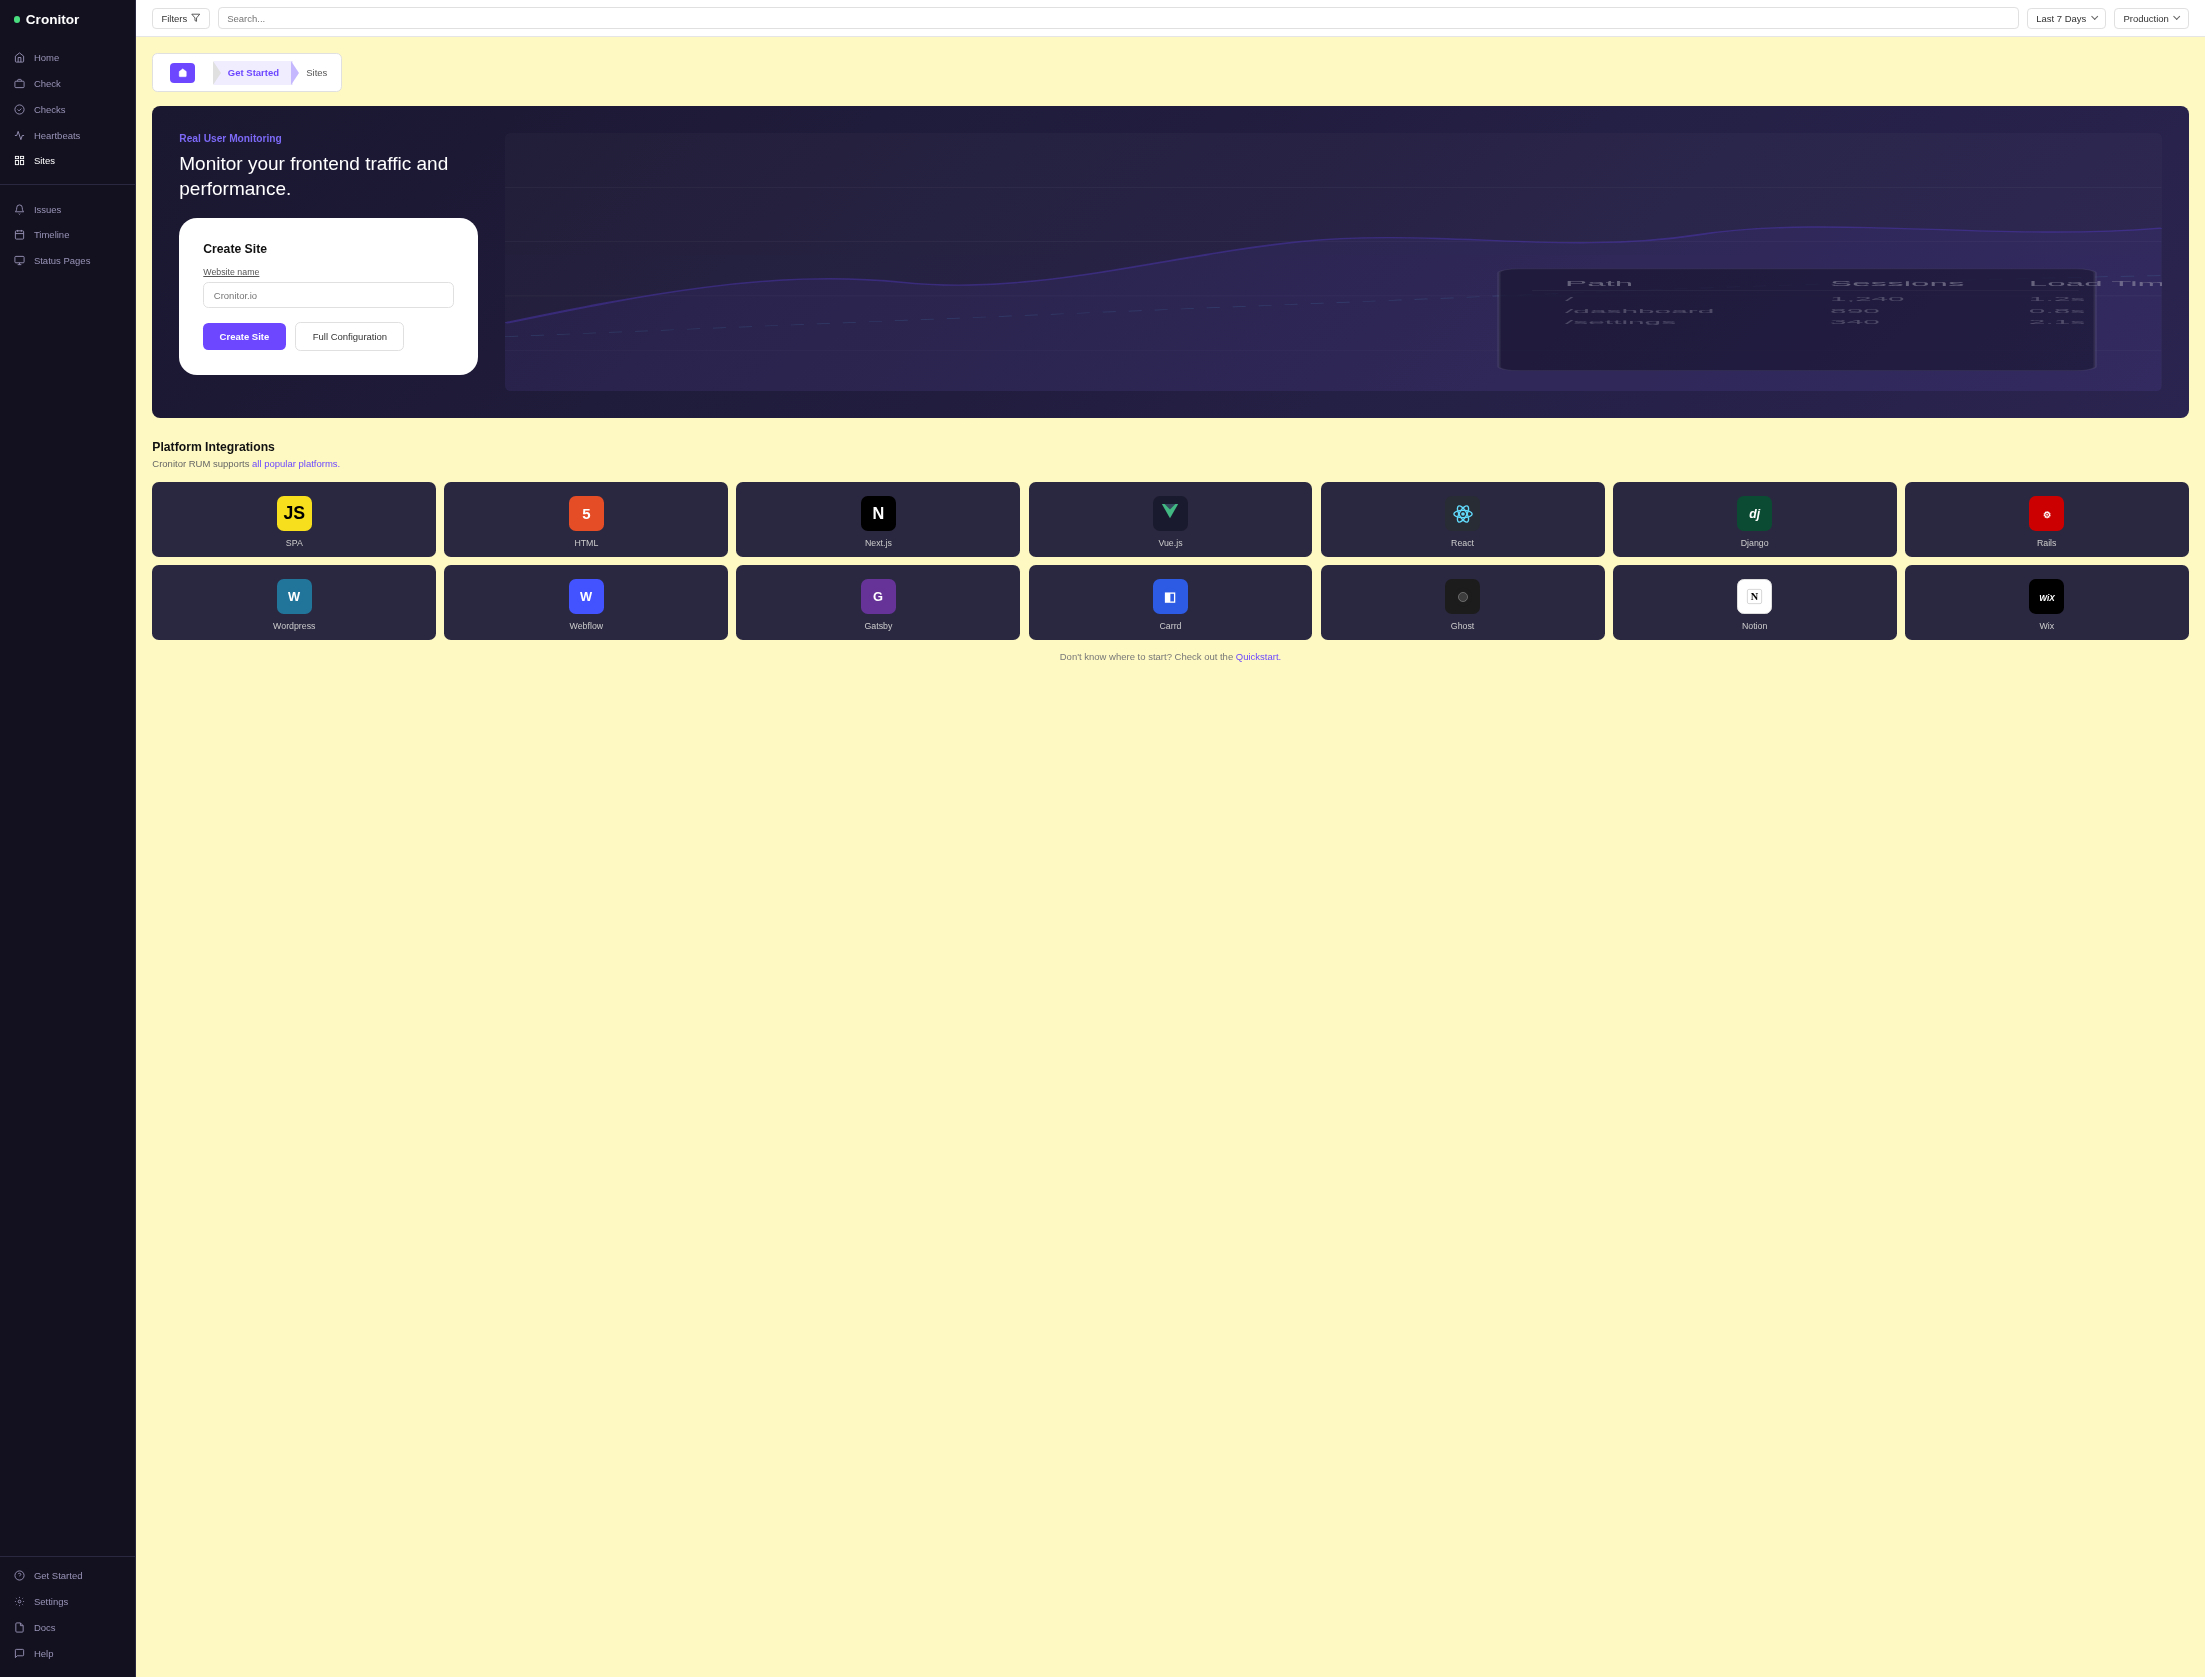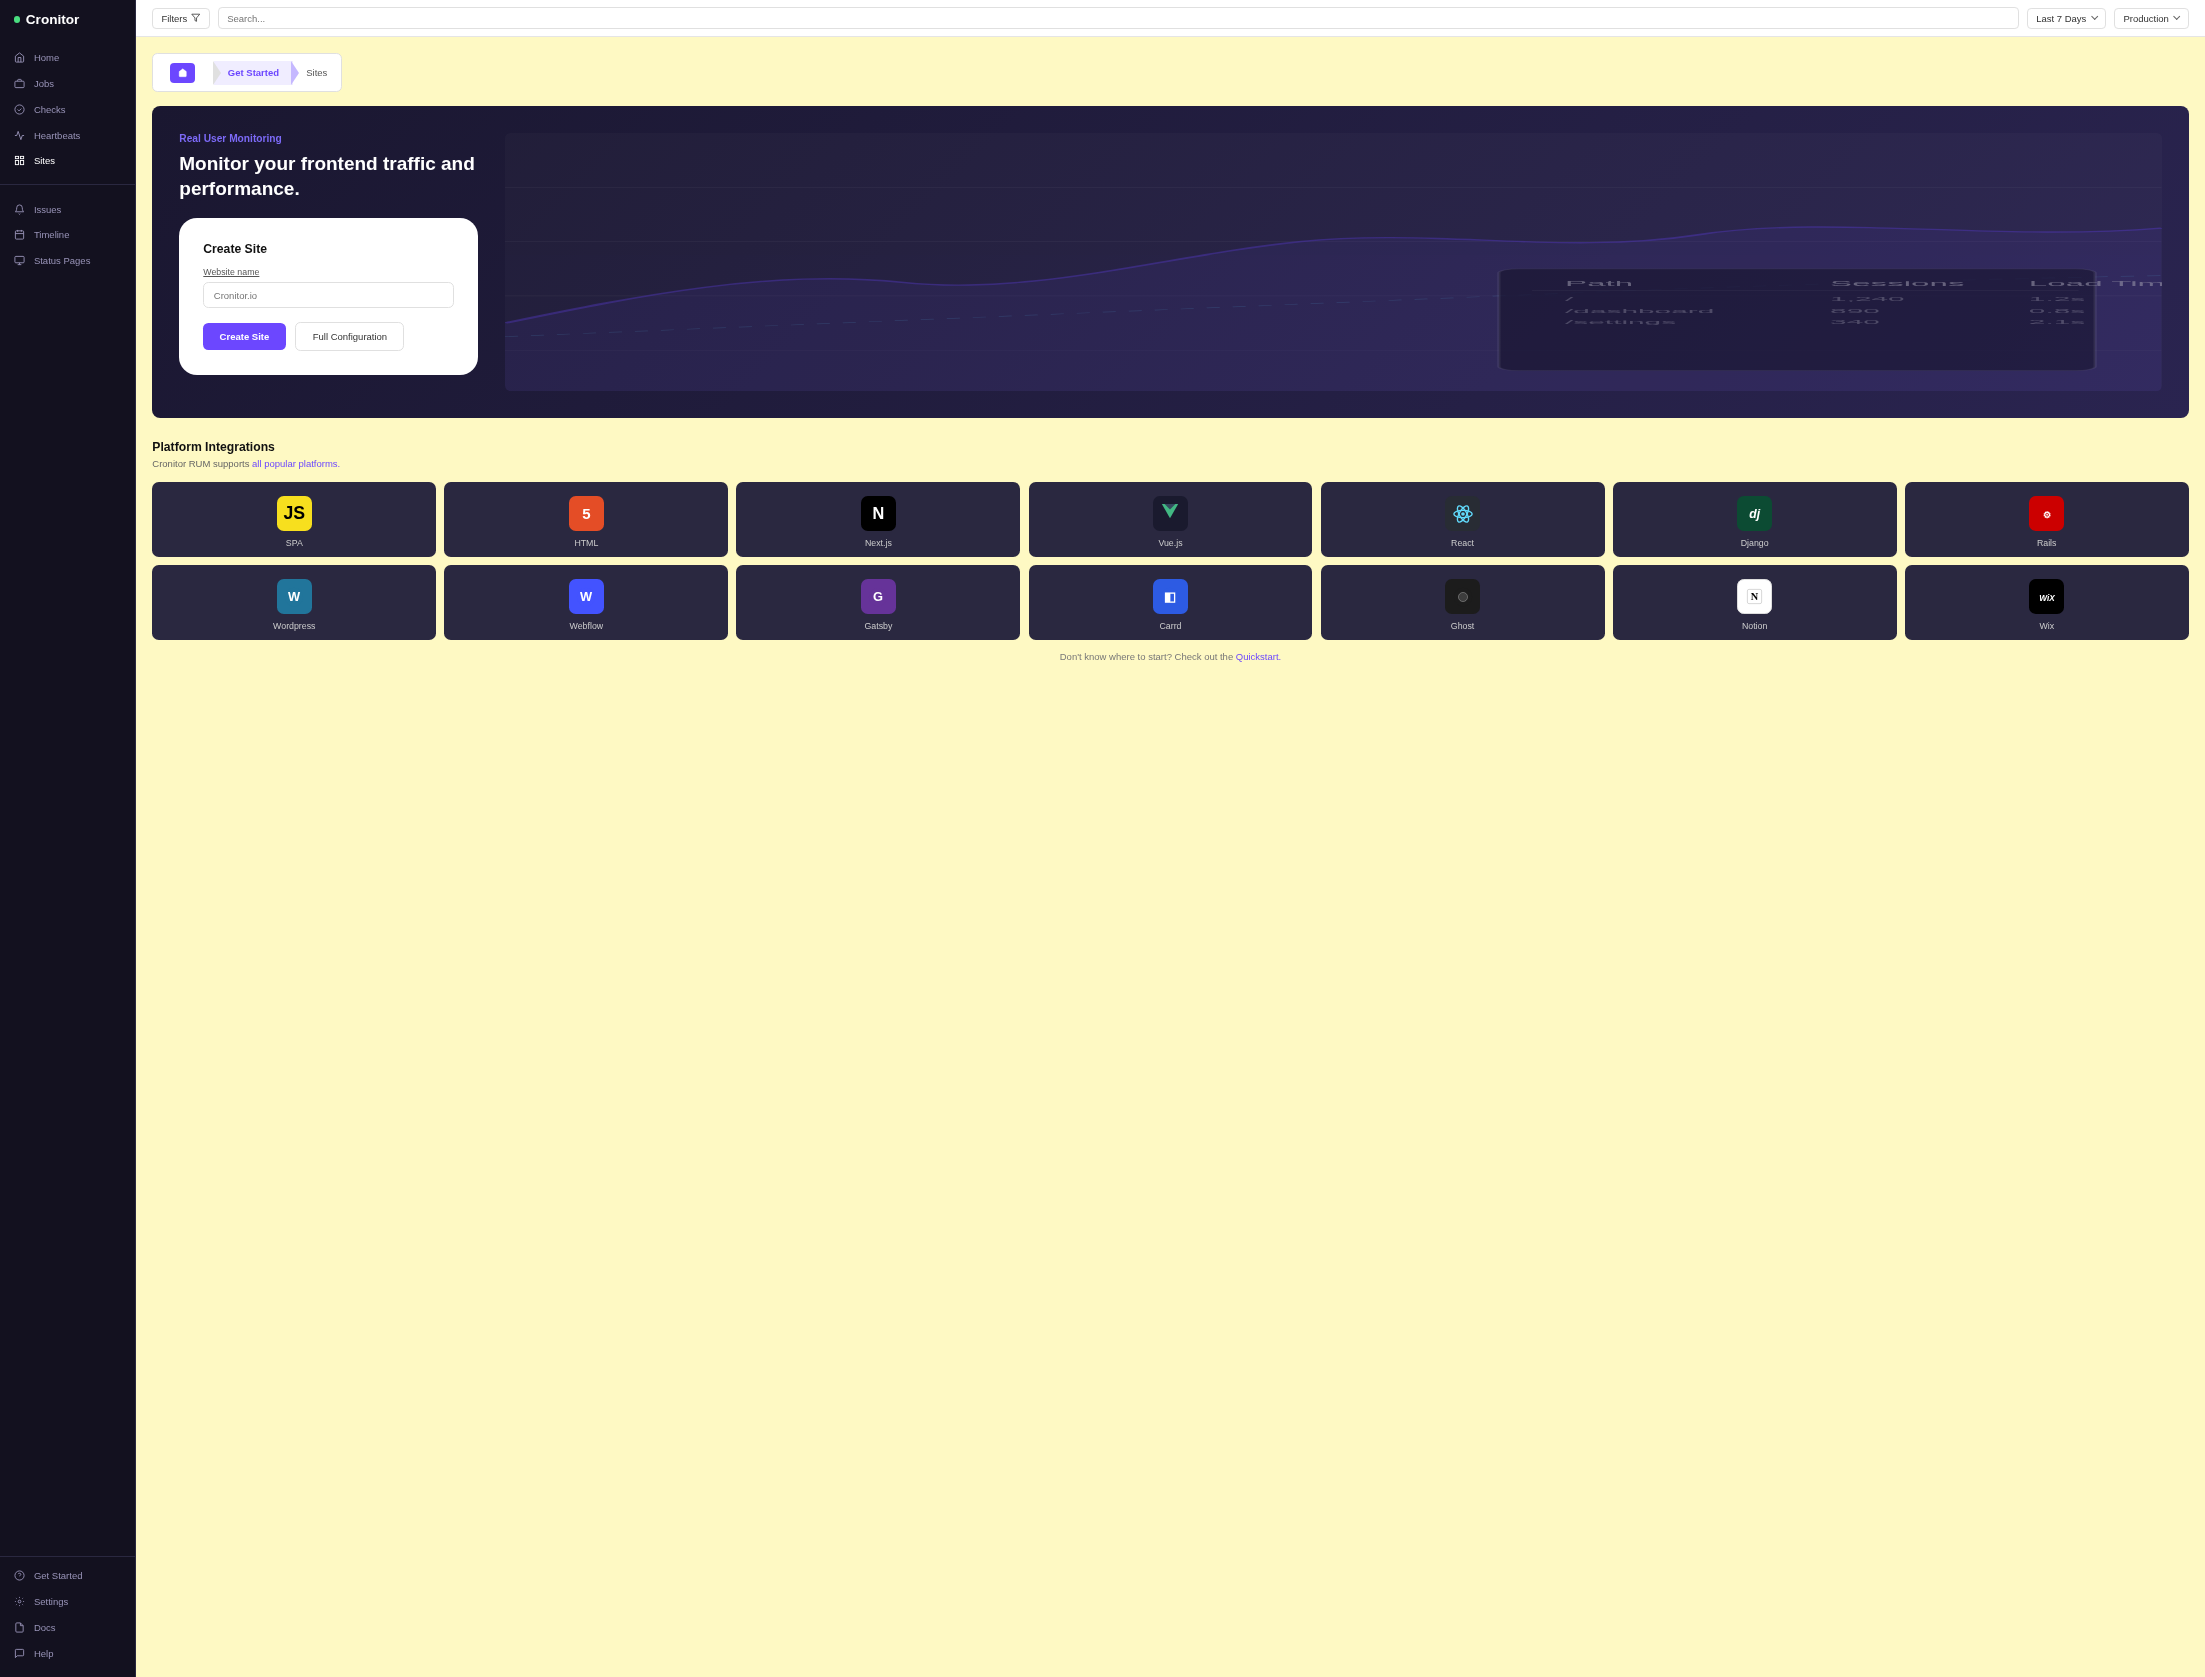"Jobs" span { text: Jobs -> Check }
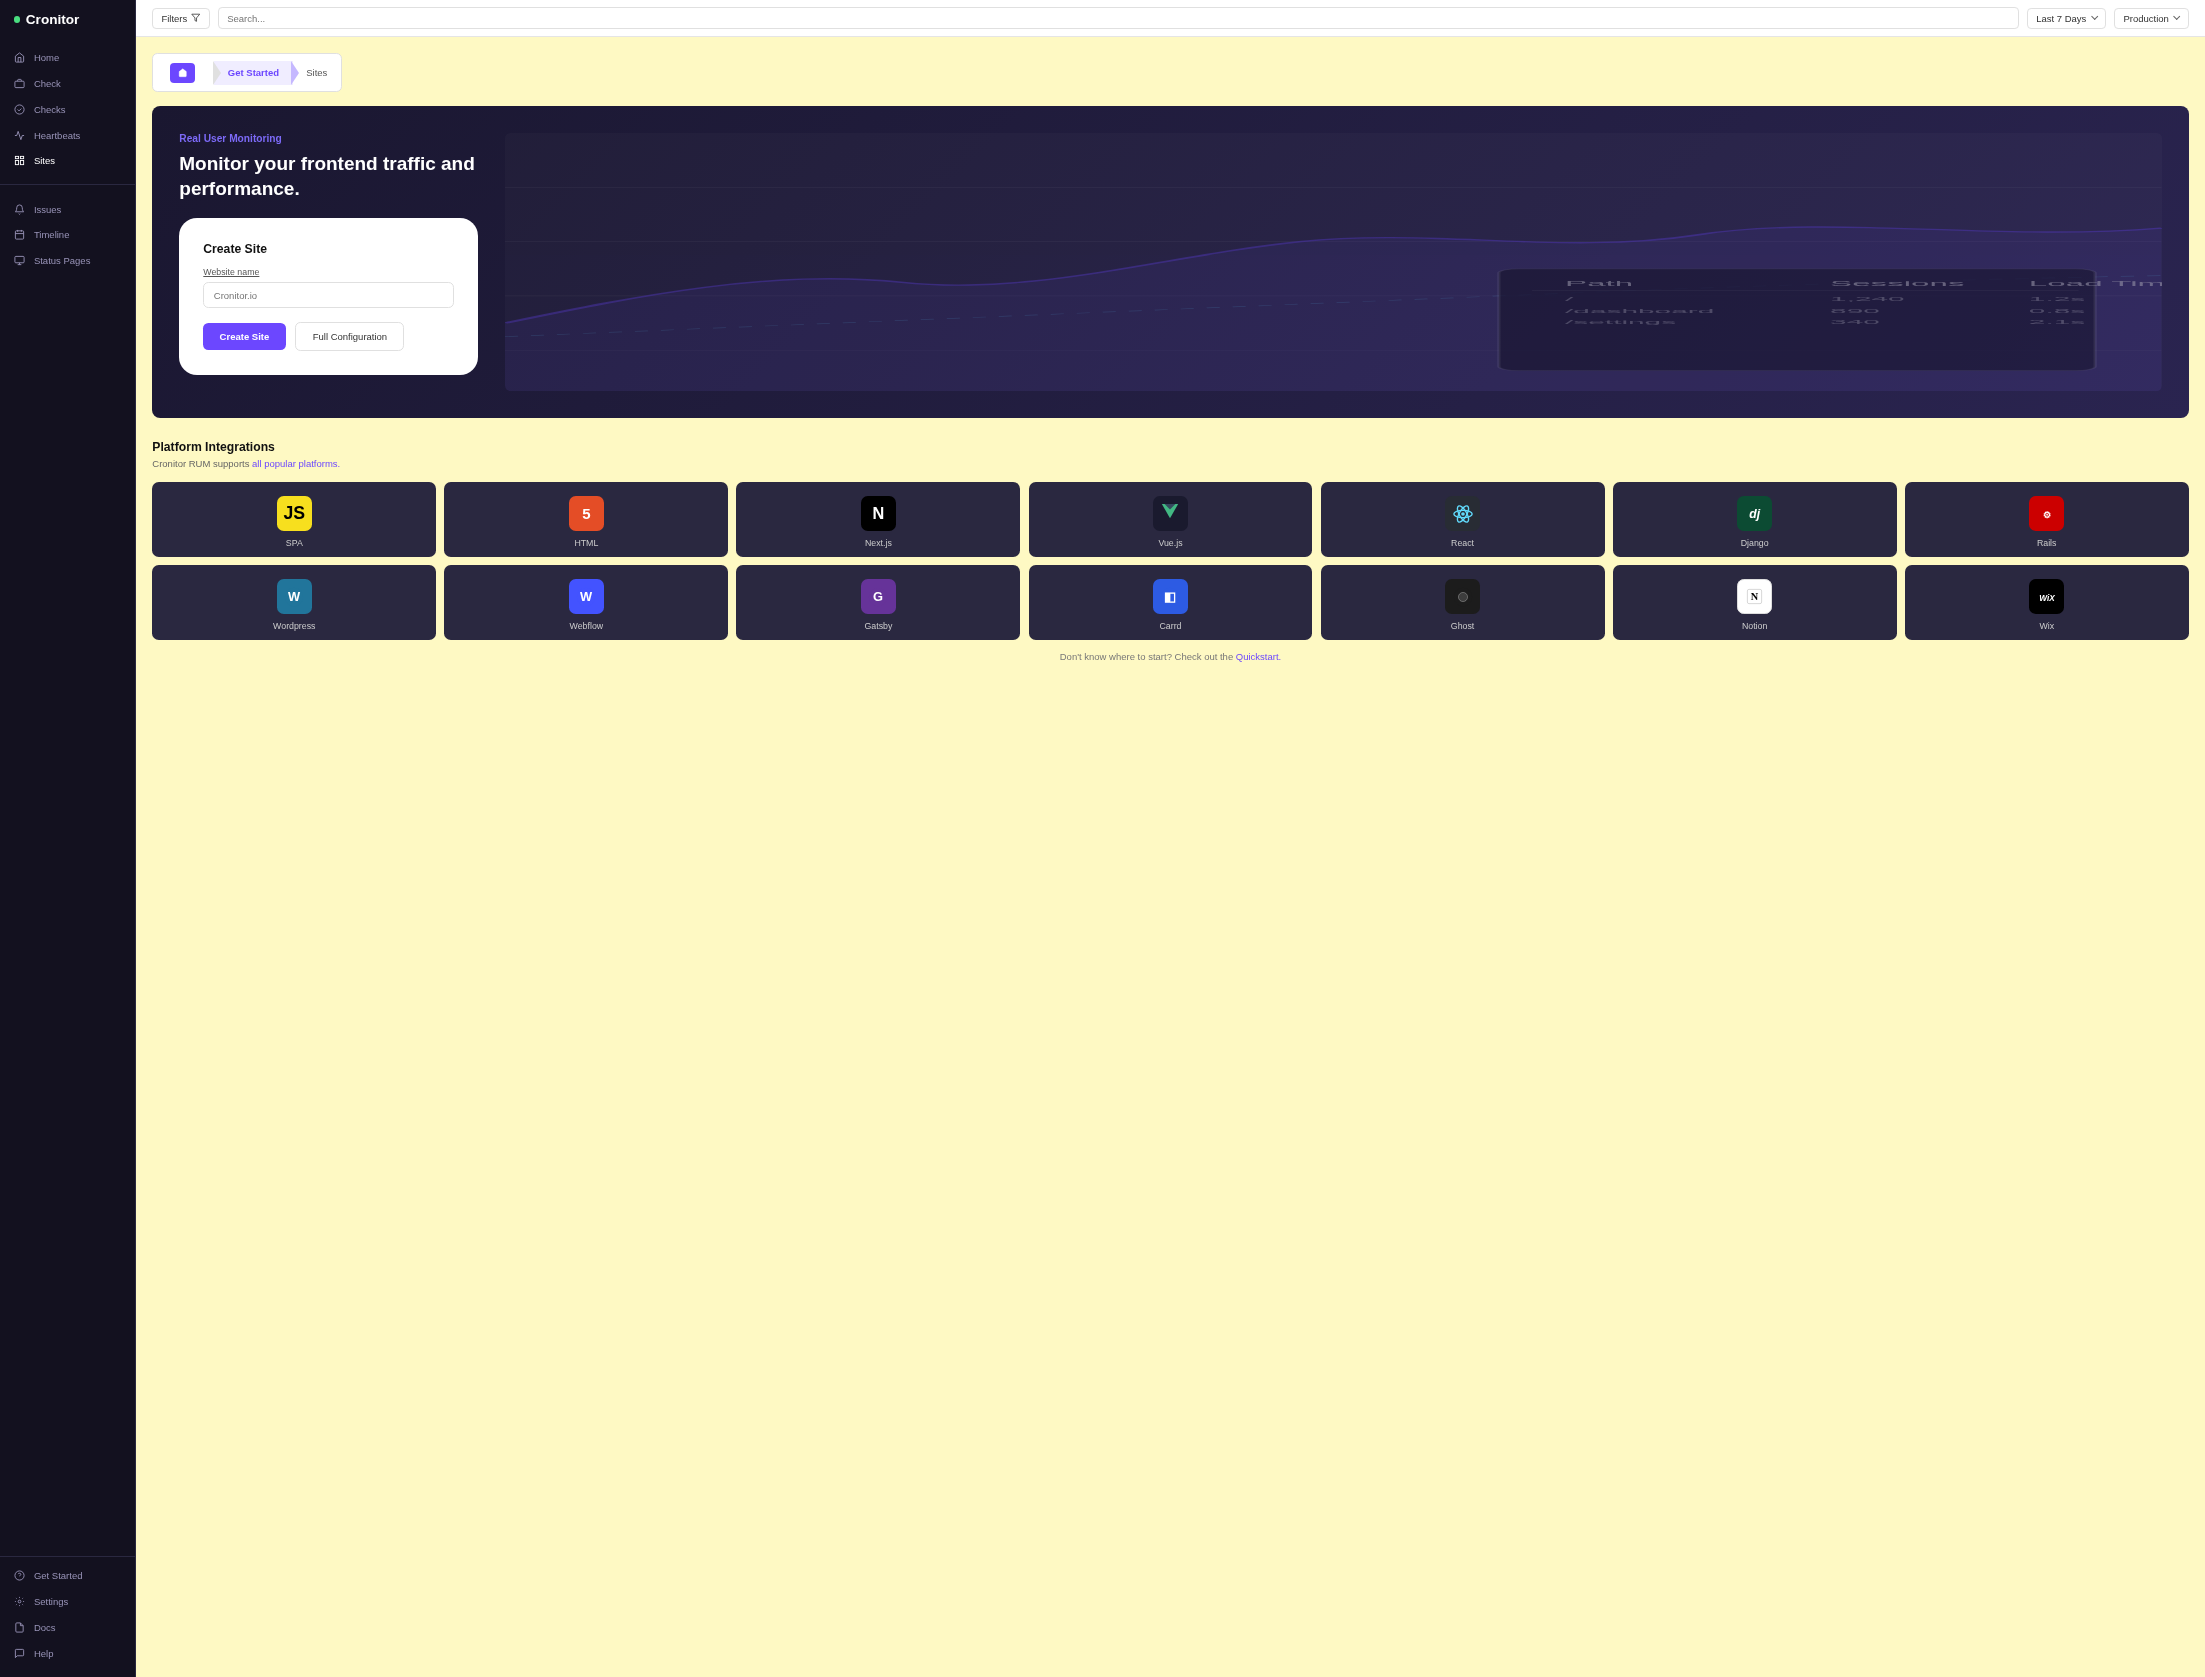"Monitor your frontend traffic and" .hero-title { font-weight: 700 -> 400 }
